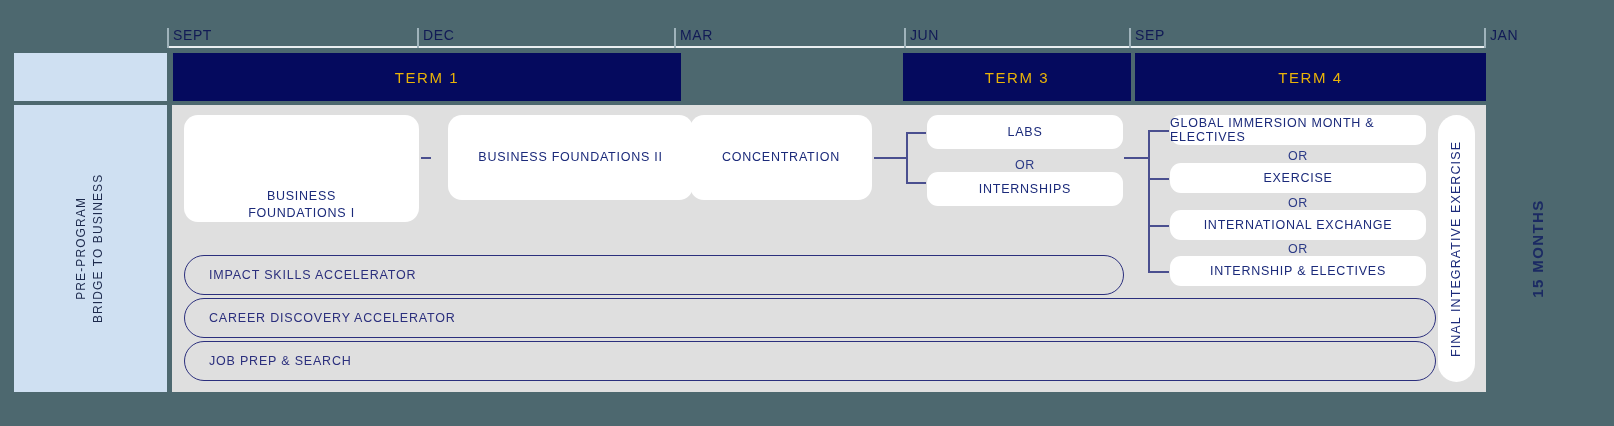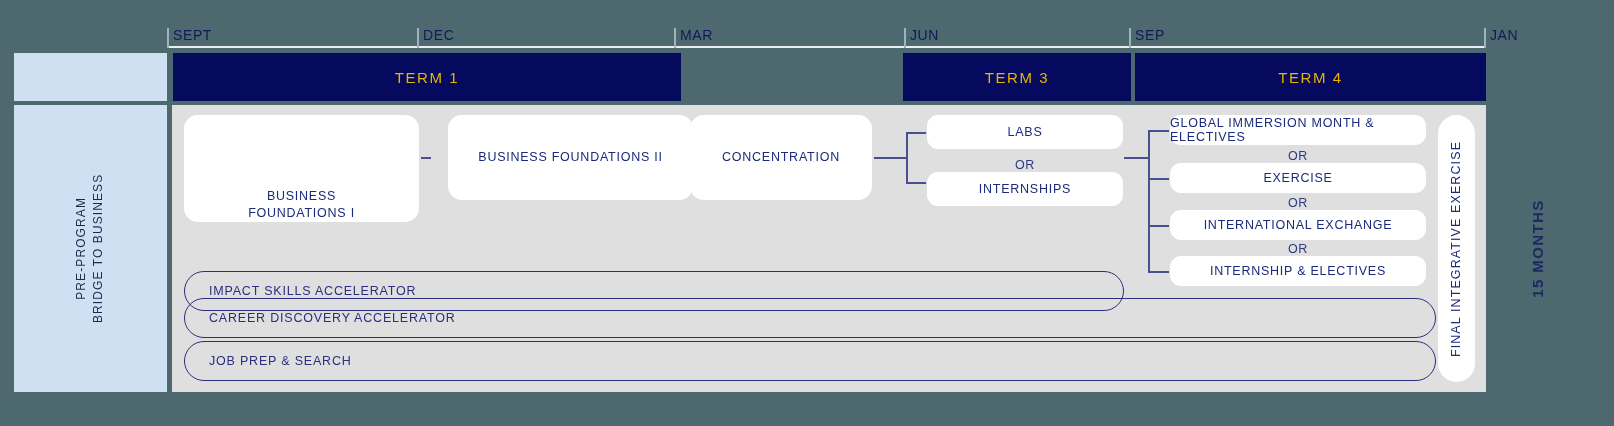"IMPACT SKILLS ACCELERATOR" div.acc { top: 166px -> 150px }
